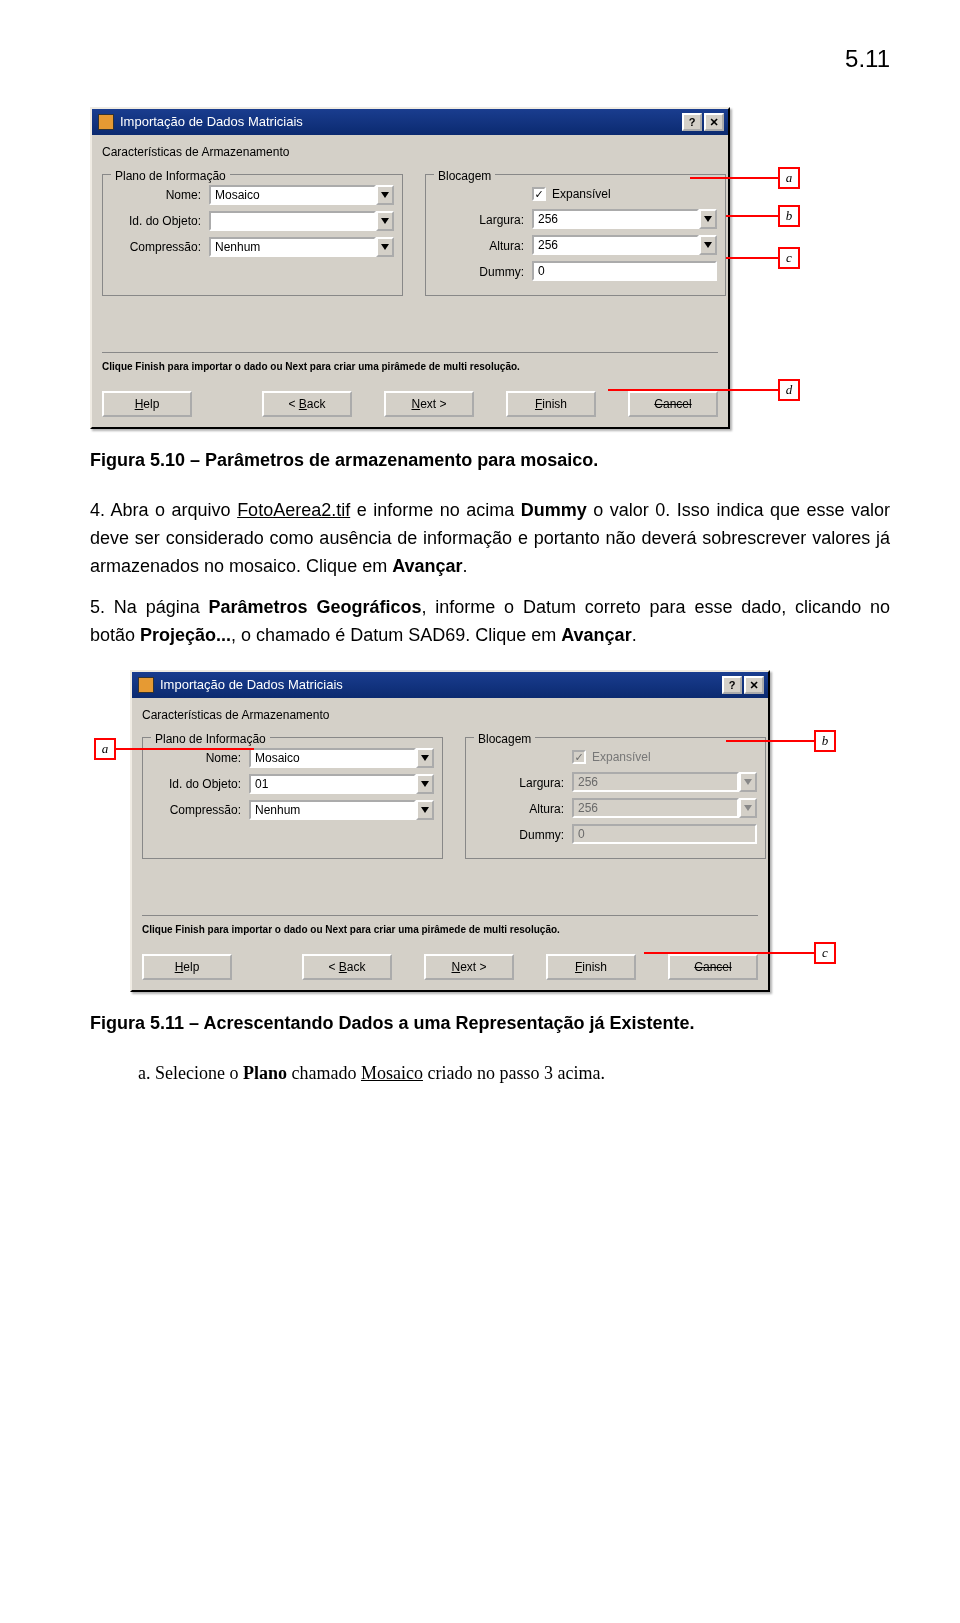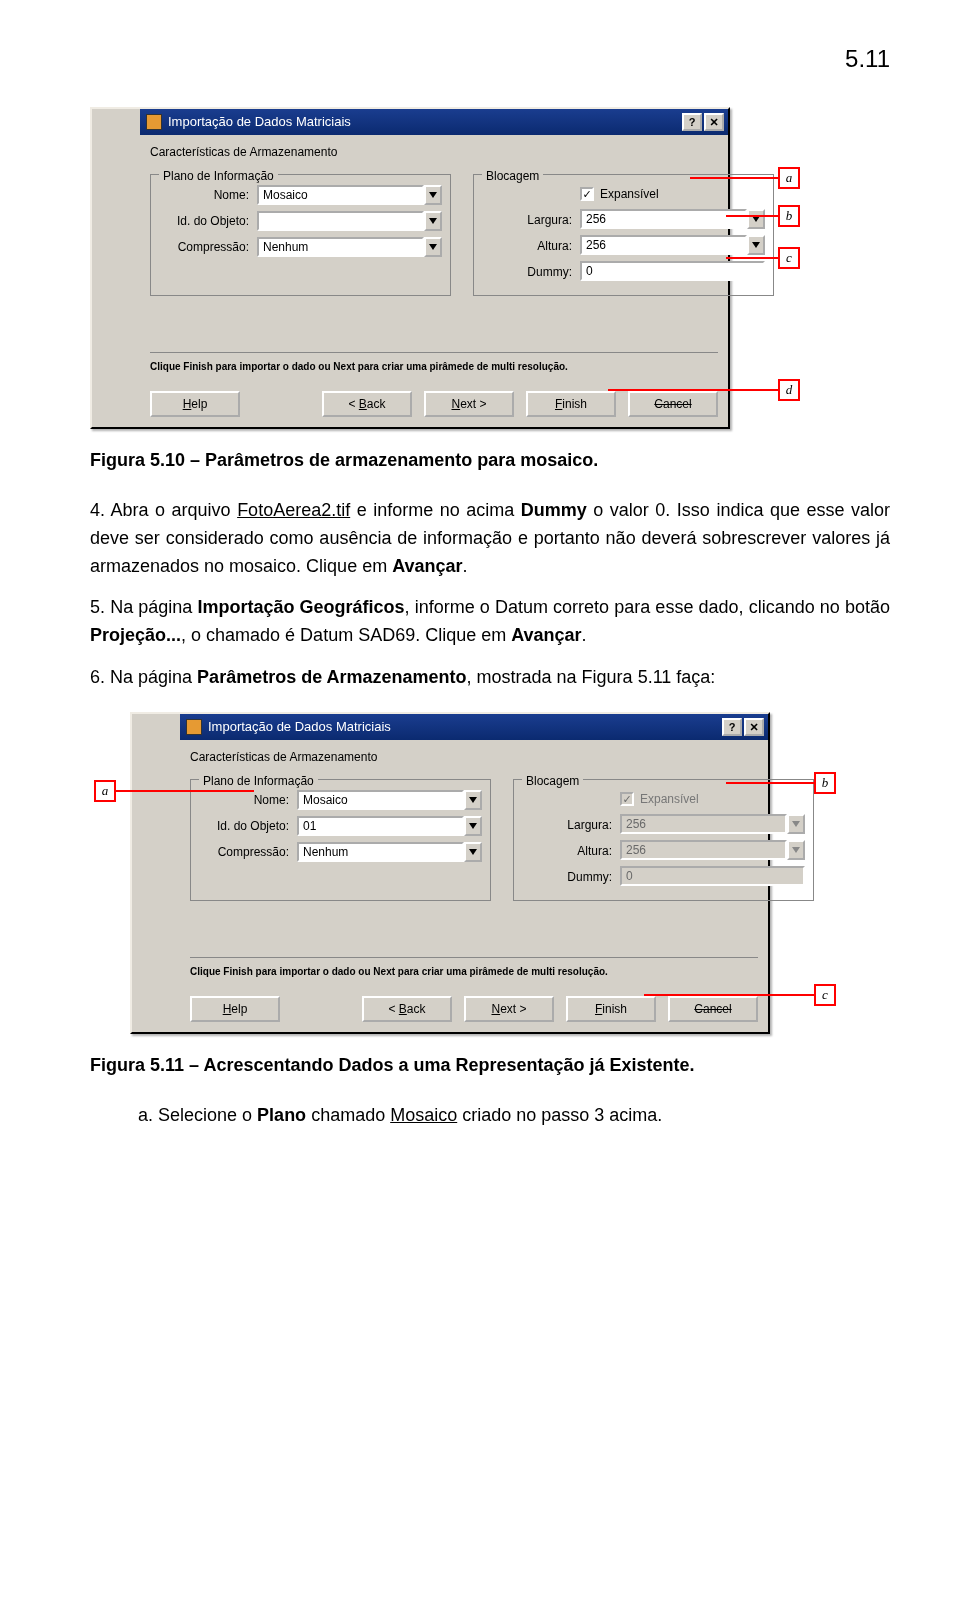"Importação de Dados Matriciais" .dialog { padding-left: 48px -> none }
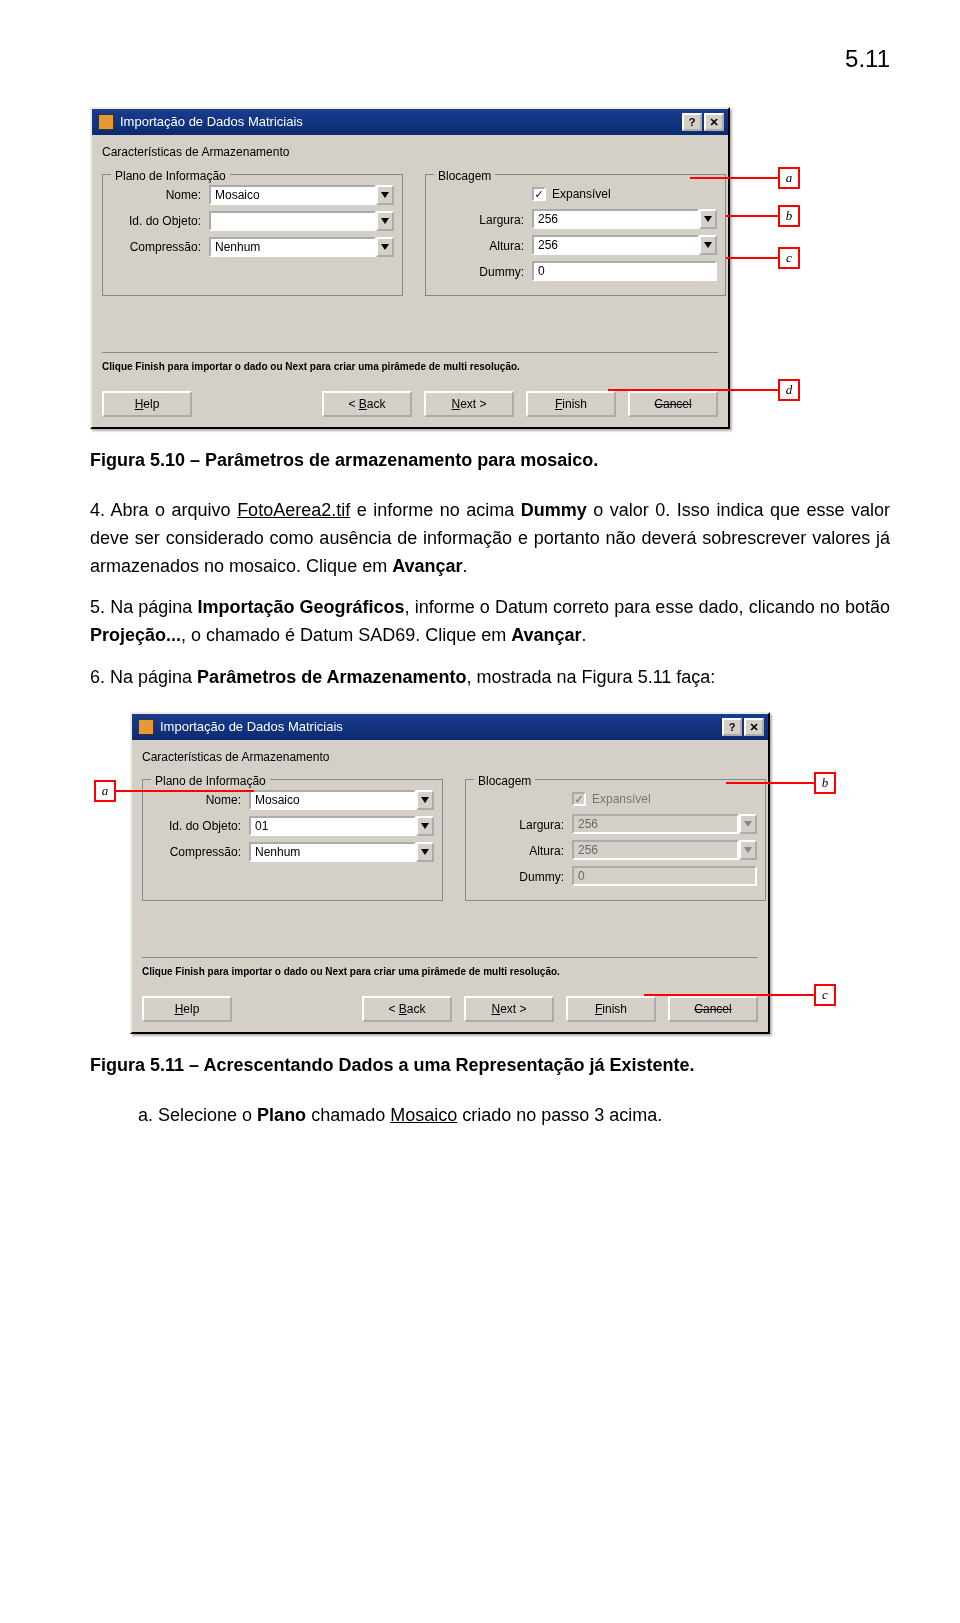"Help" .btnbar { gap: 12px -> 32px }
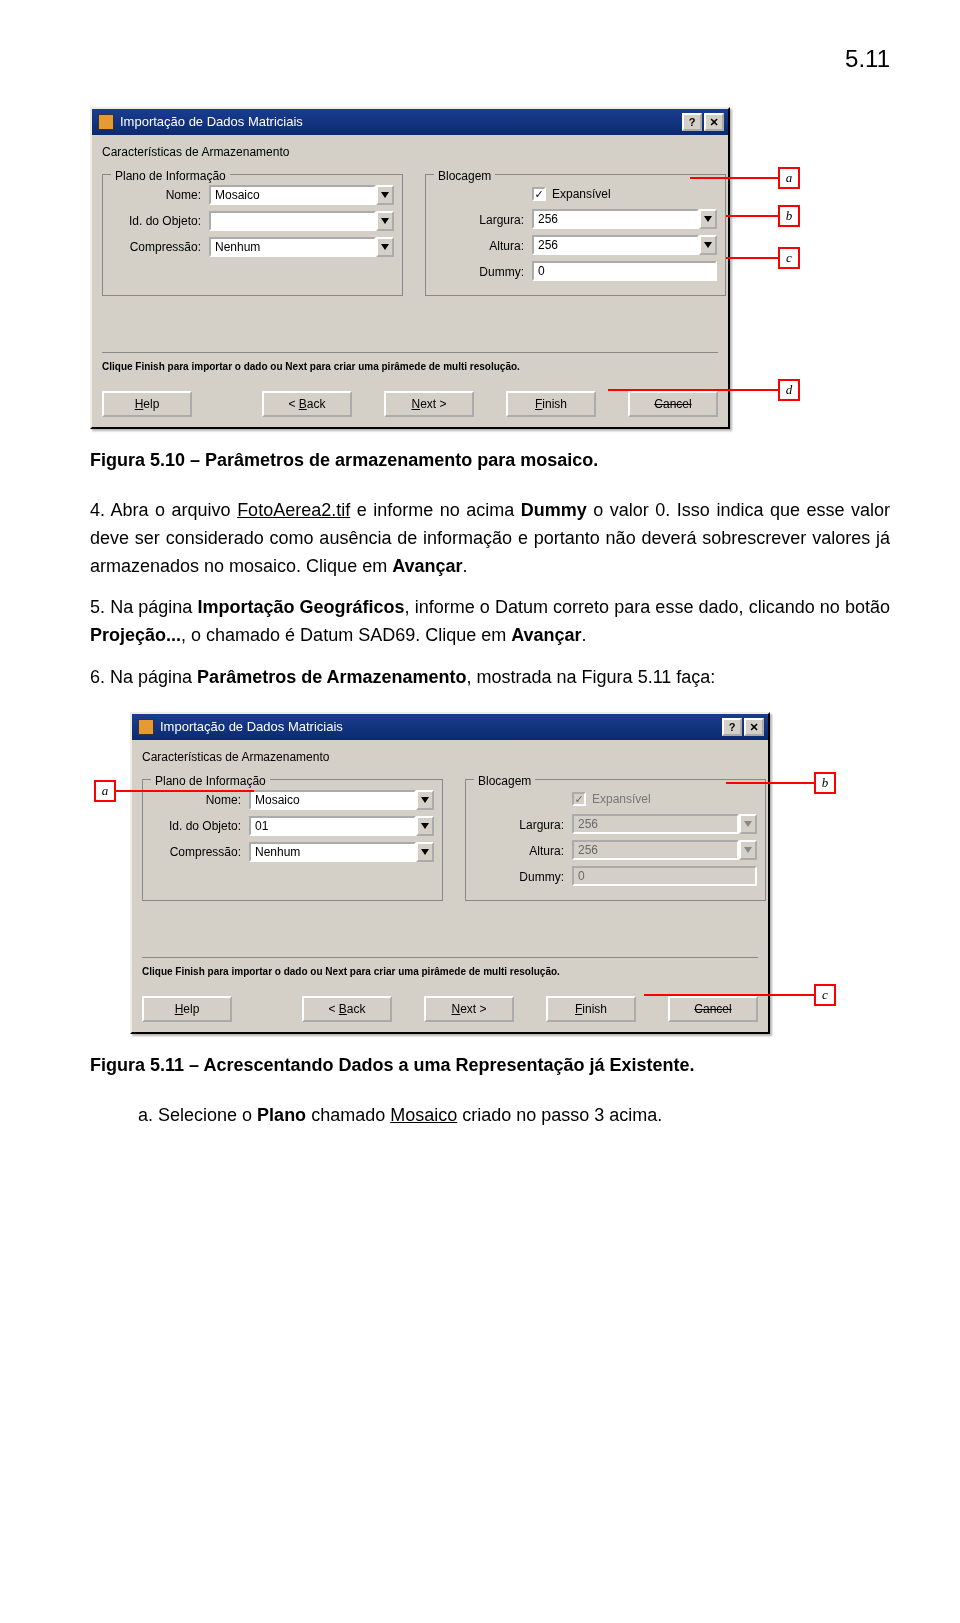"Importação Geográficos" span.bold { text: Importação -> Parâmetros }
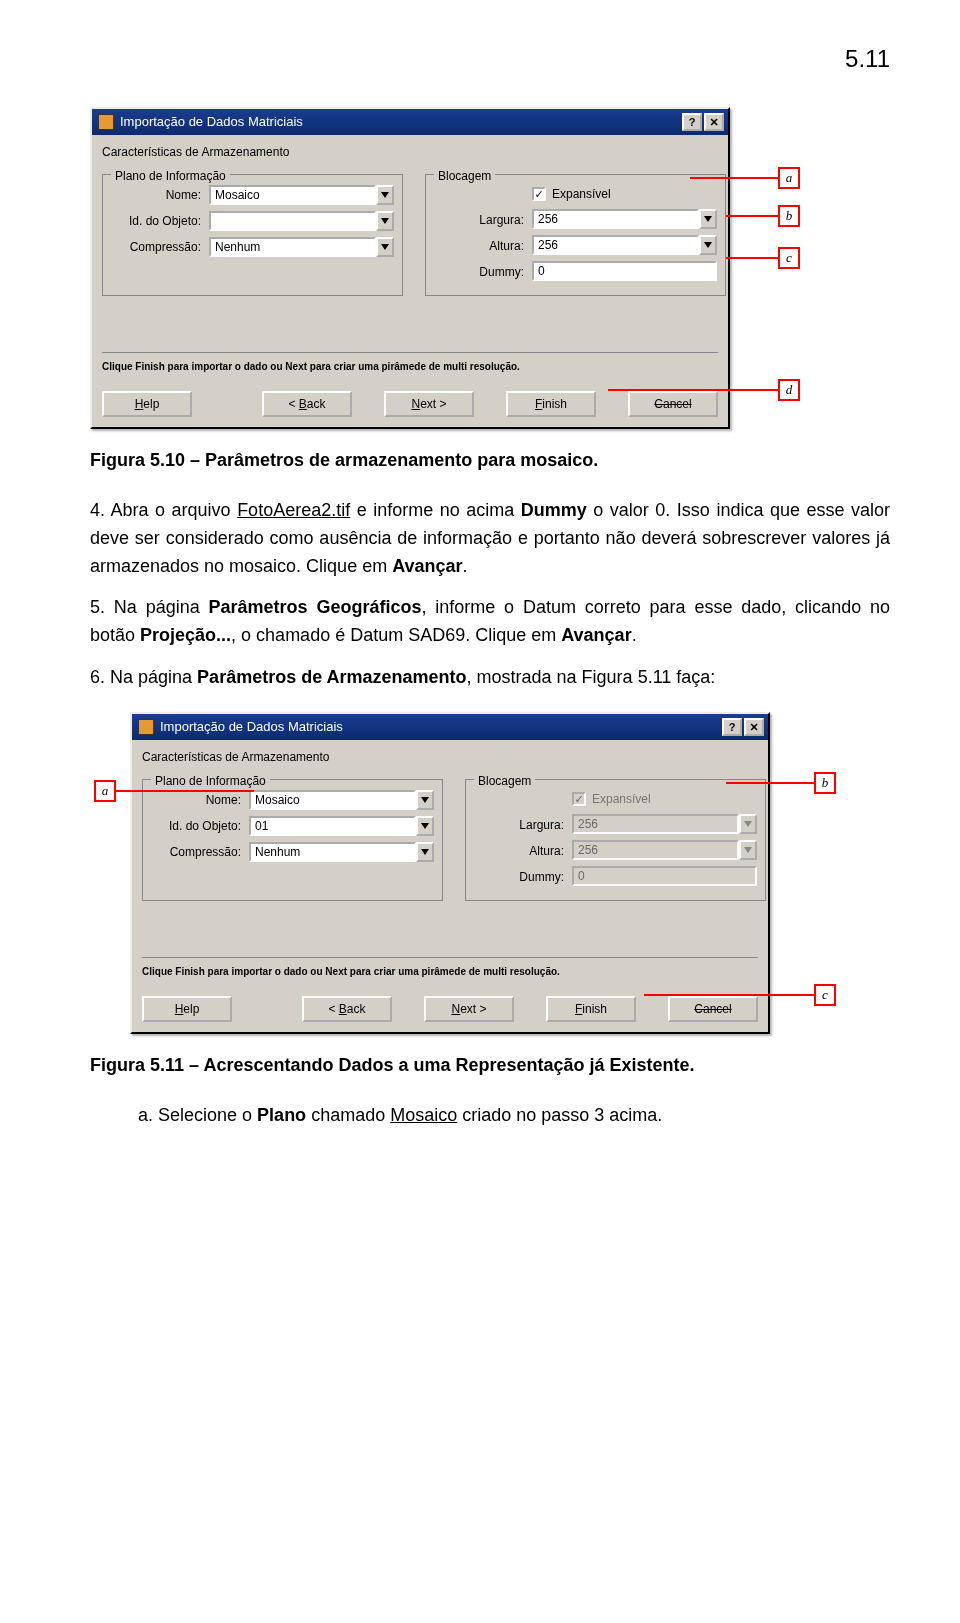"6. Na página Parâmetros de" li { html: <li> <span>6.</span> <span>Na página </span><span>Parâmetros de Armazenamento</span><span>, mostrada na Figura 5.11 faça:</span> </li> -> none }
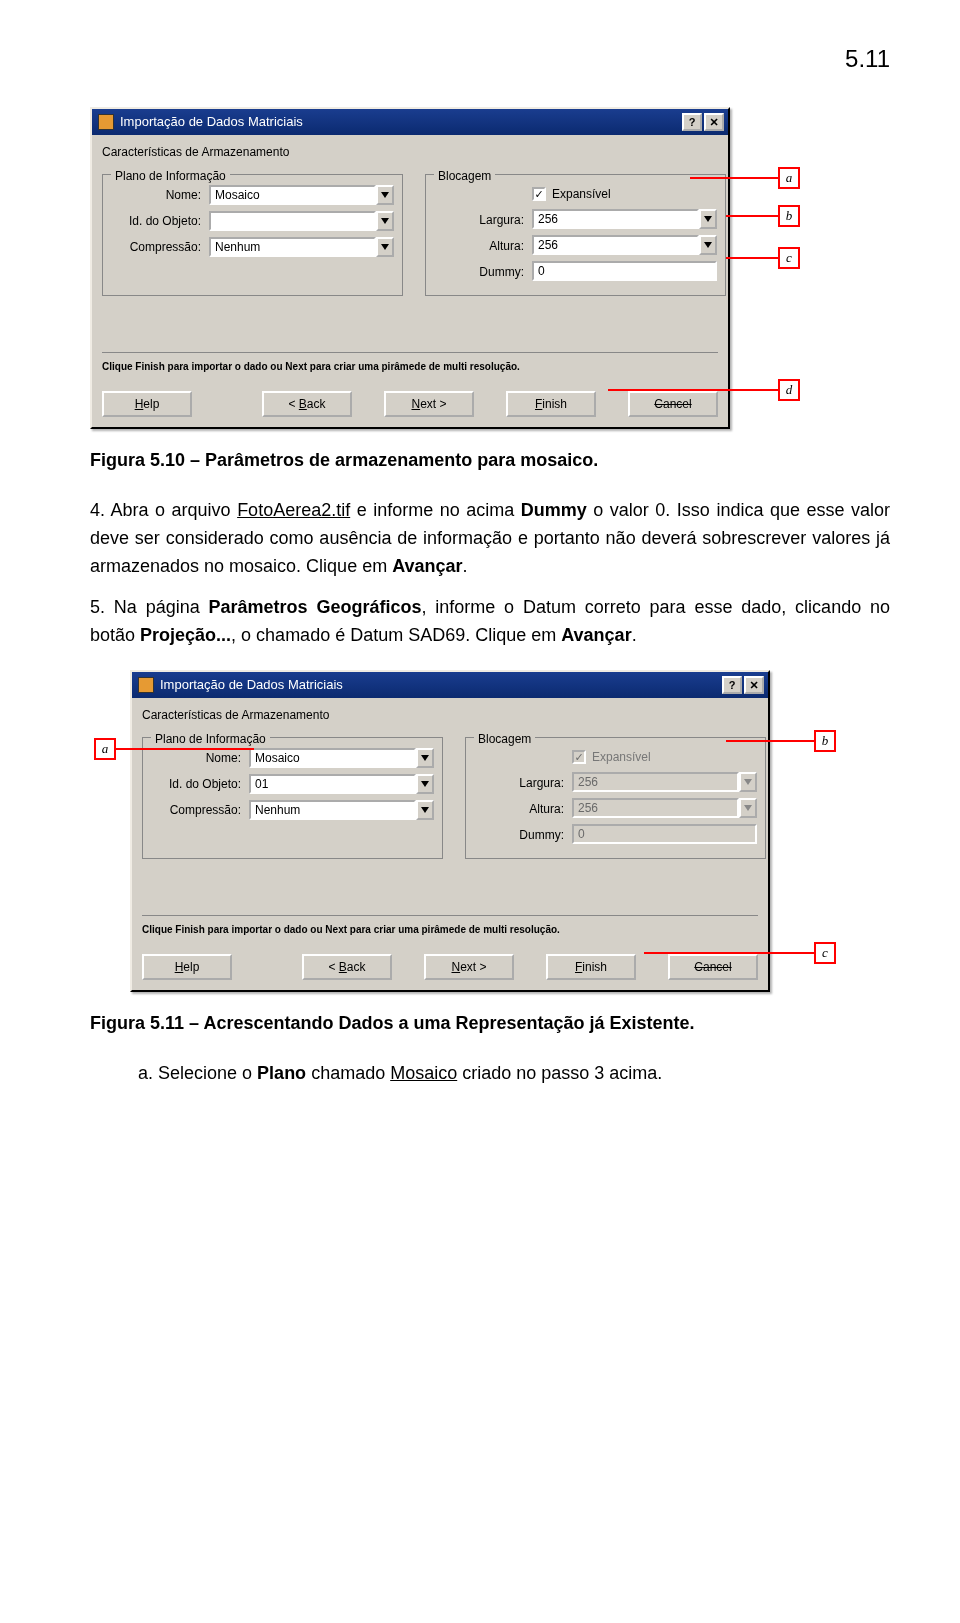"a. Selecione o Plano chamado" .sub-item { font-family: none -> Liberation Serif, serif }
